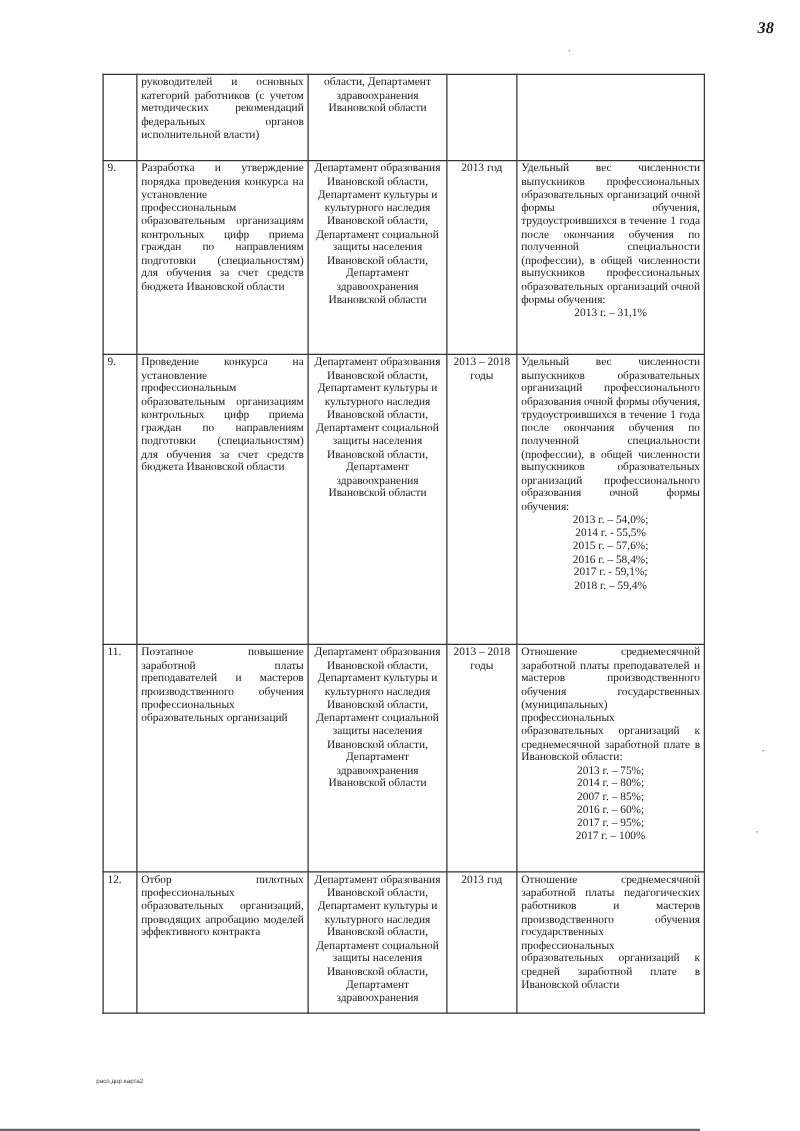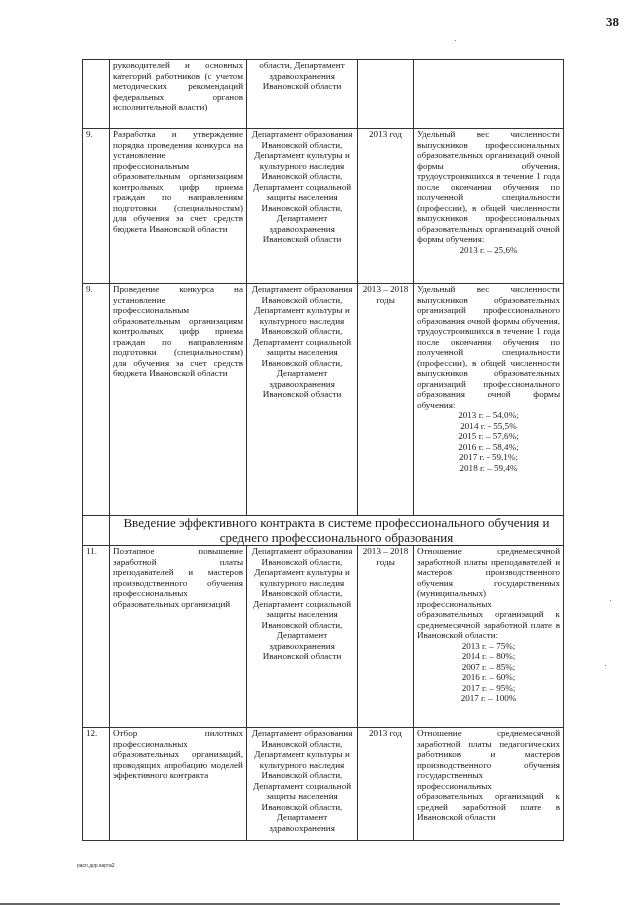"38" .page-number { font-style: none -> italic }
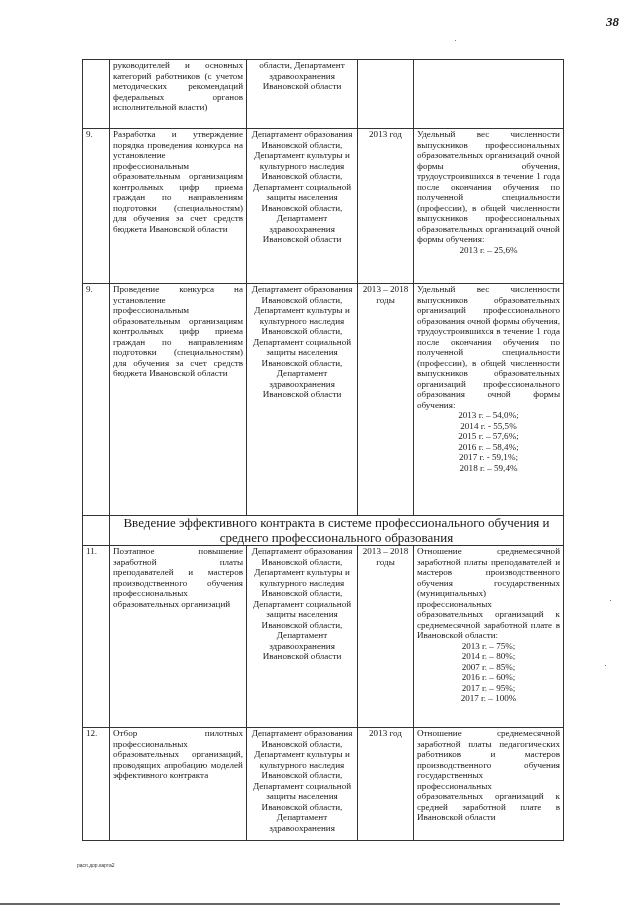"2013 г. – 25,6%" span.target-line { text: 25,6% -> 31,1% }
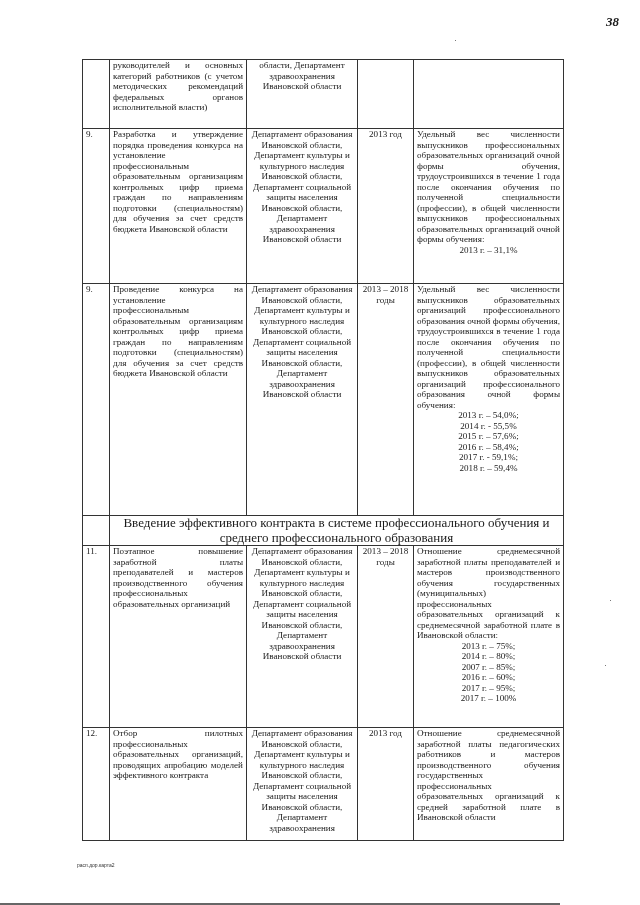"Введение эффективного контракта в" tr { html: <tr> <td></td> <td>Введение эффективного контракта в системе профессионального обучения и среднего профессионального образования</td> </tr> -> none }
